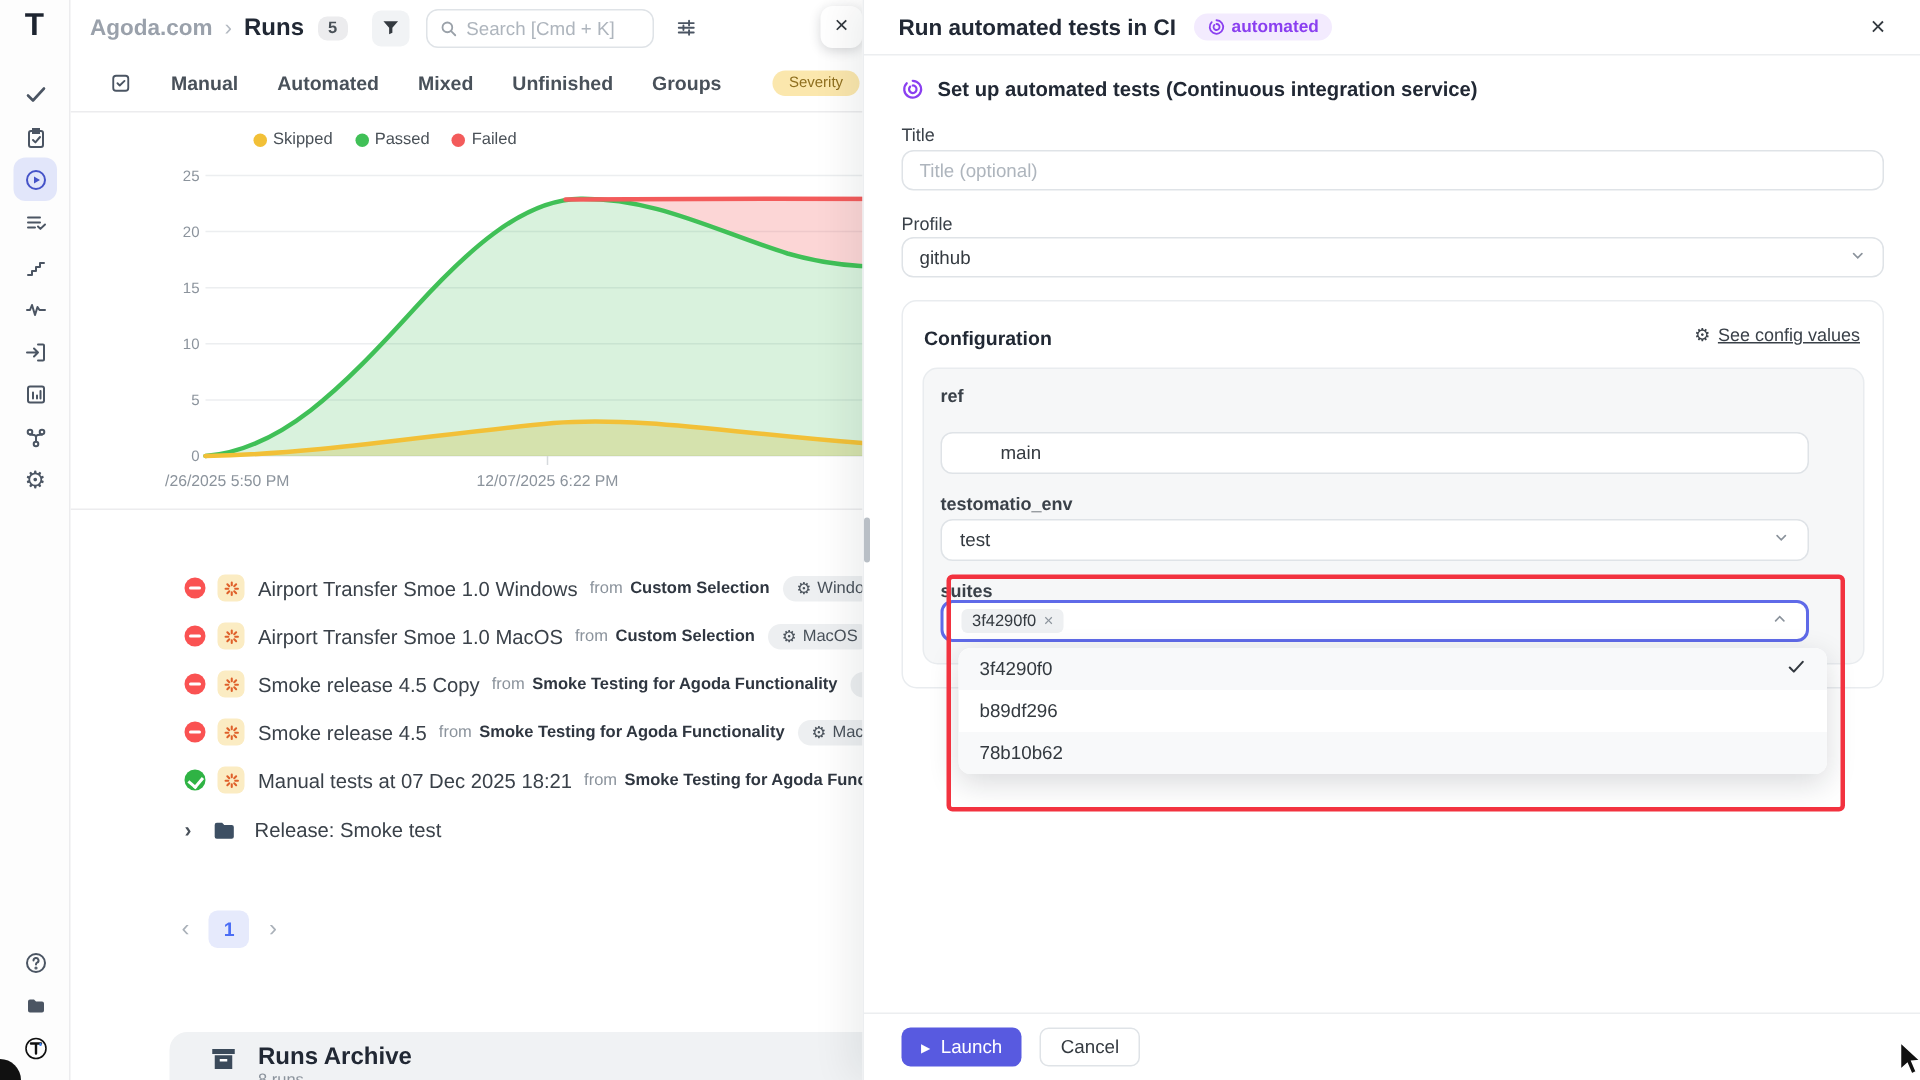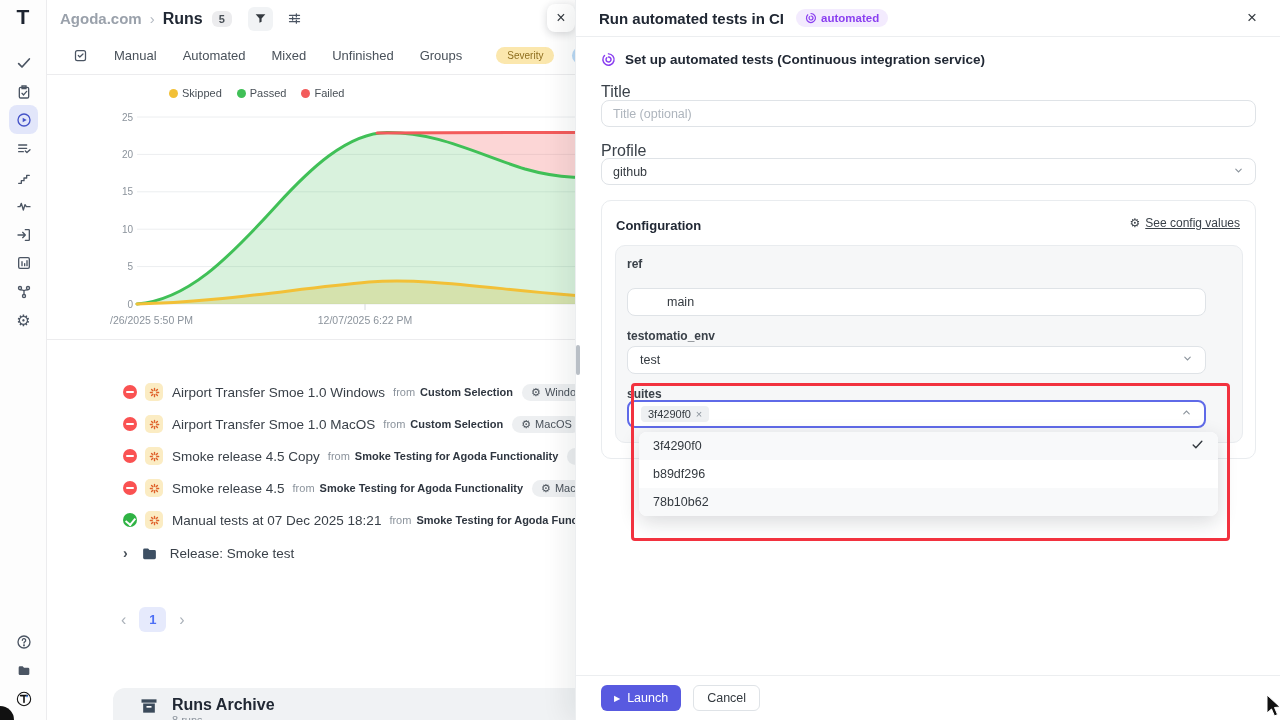"Search [Cmd + K]" div.search-box { html: none -> <div> <svg> <circle></circle> <path></path> </svg> <input> </div> }
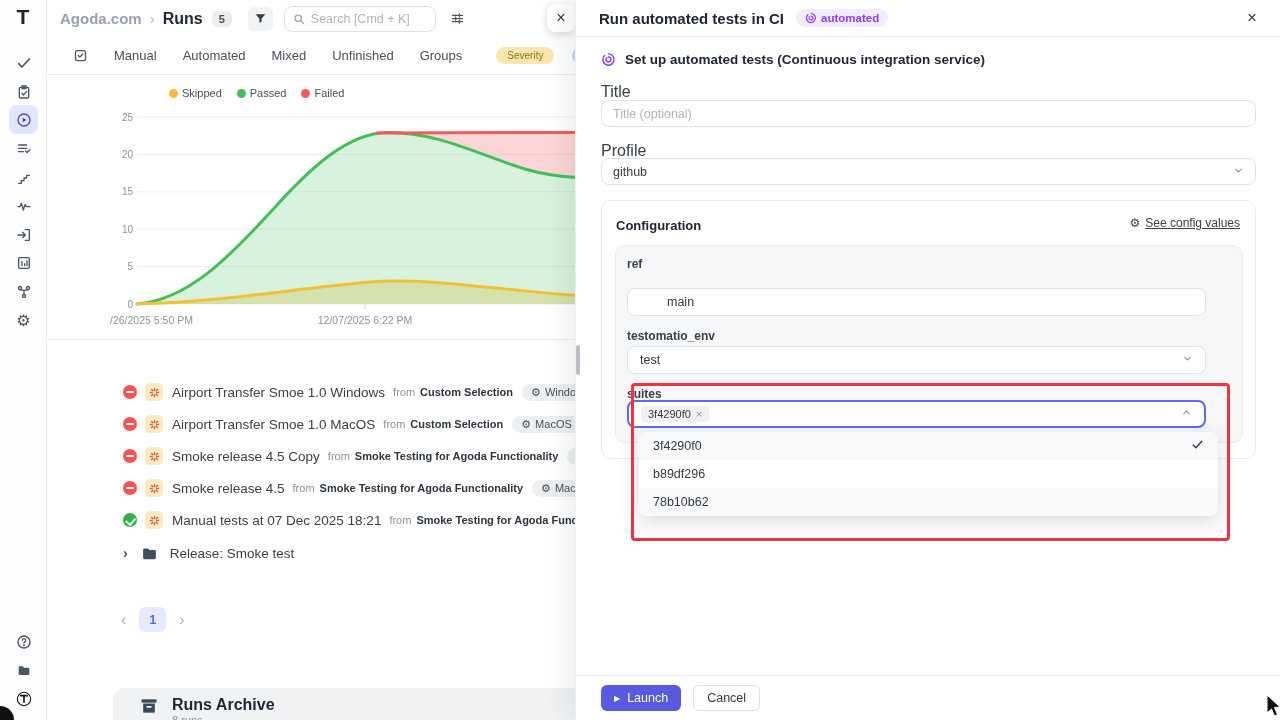"Manual" div { font-weight: none -> bold }
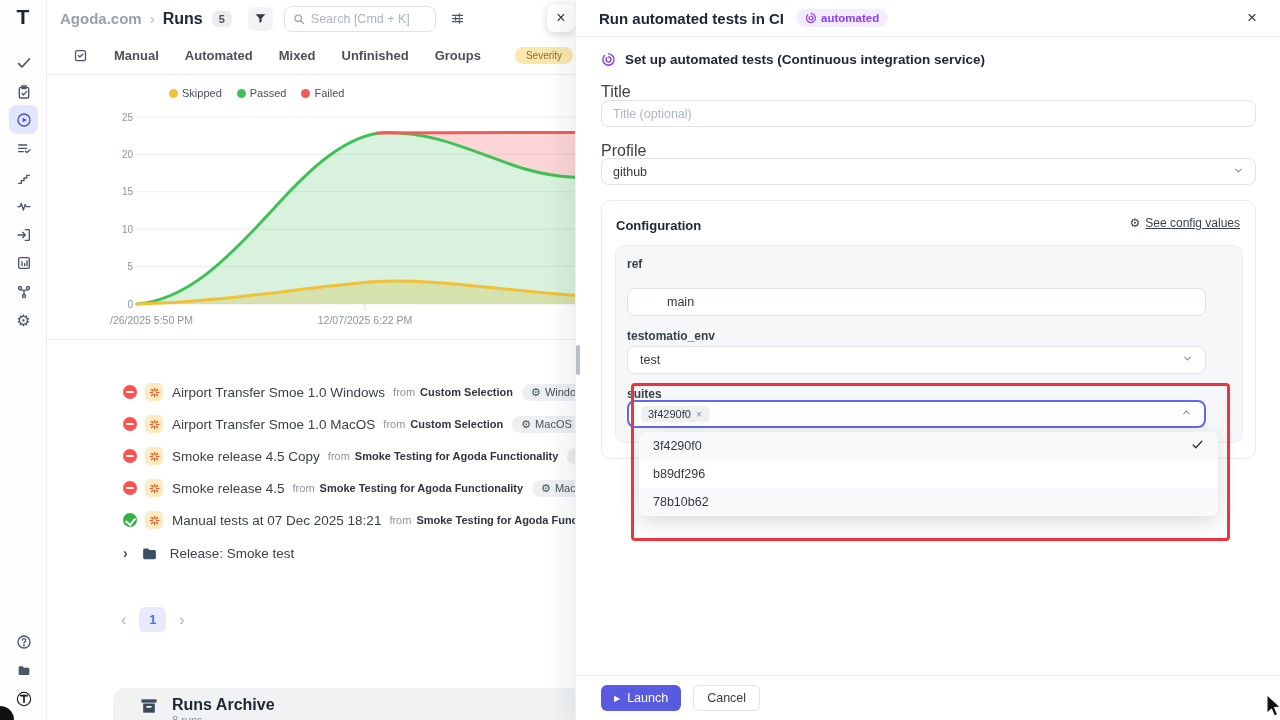"Title" .flabel { font-size: 16px -> 12px }
